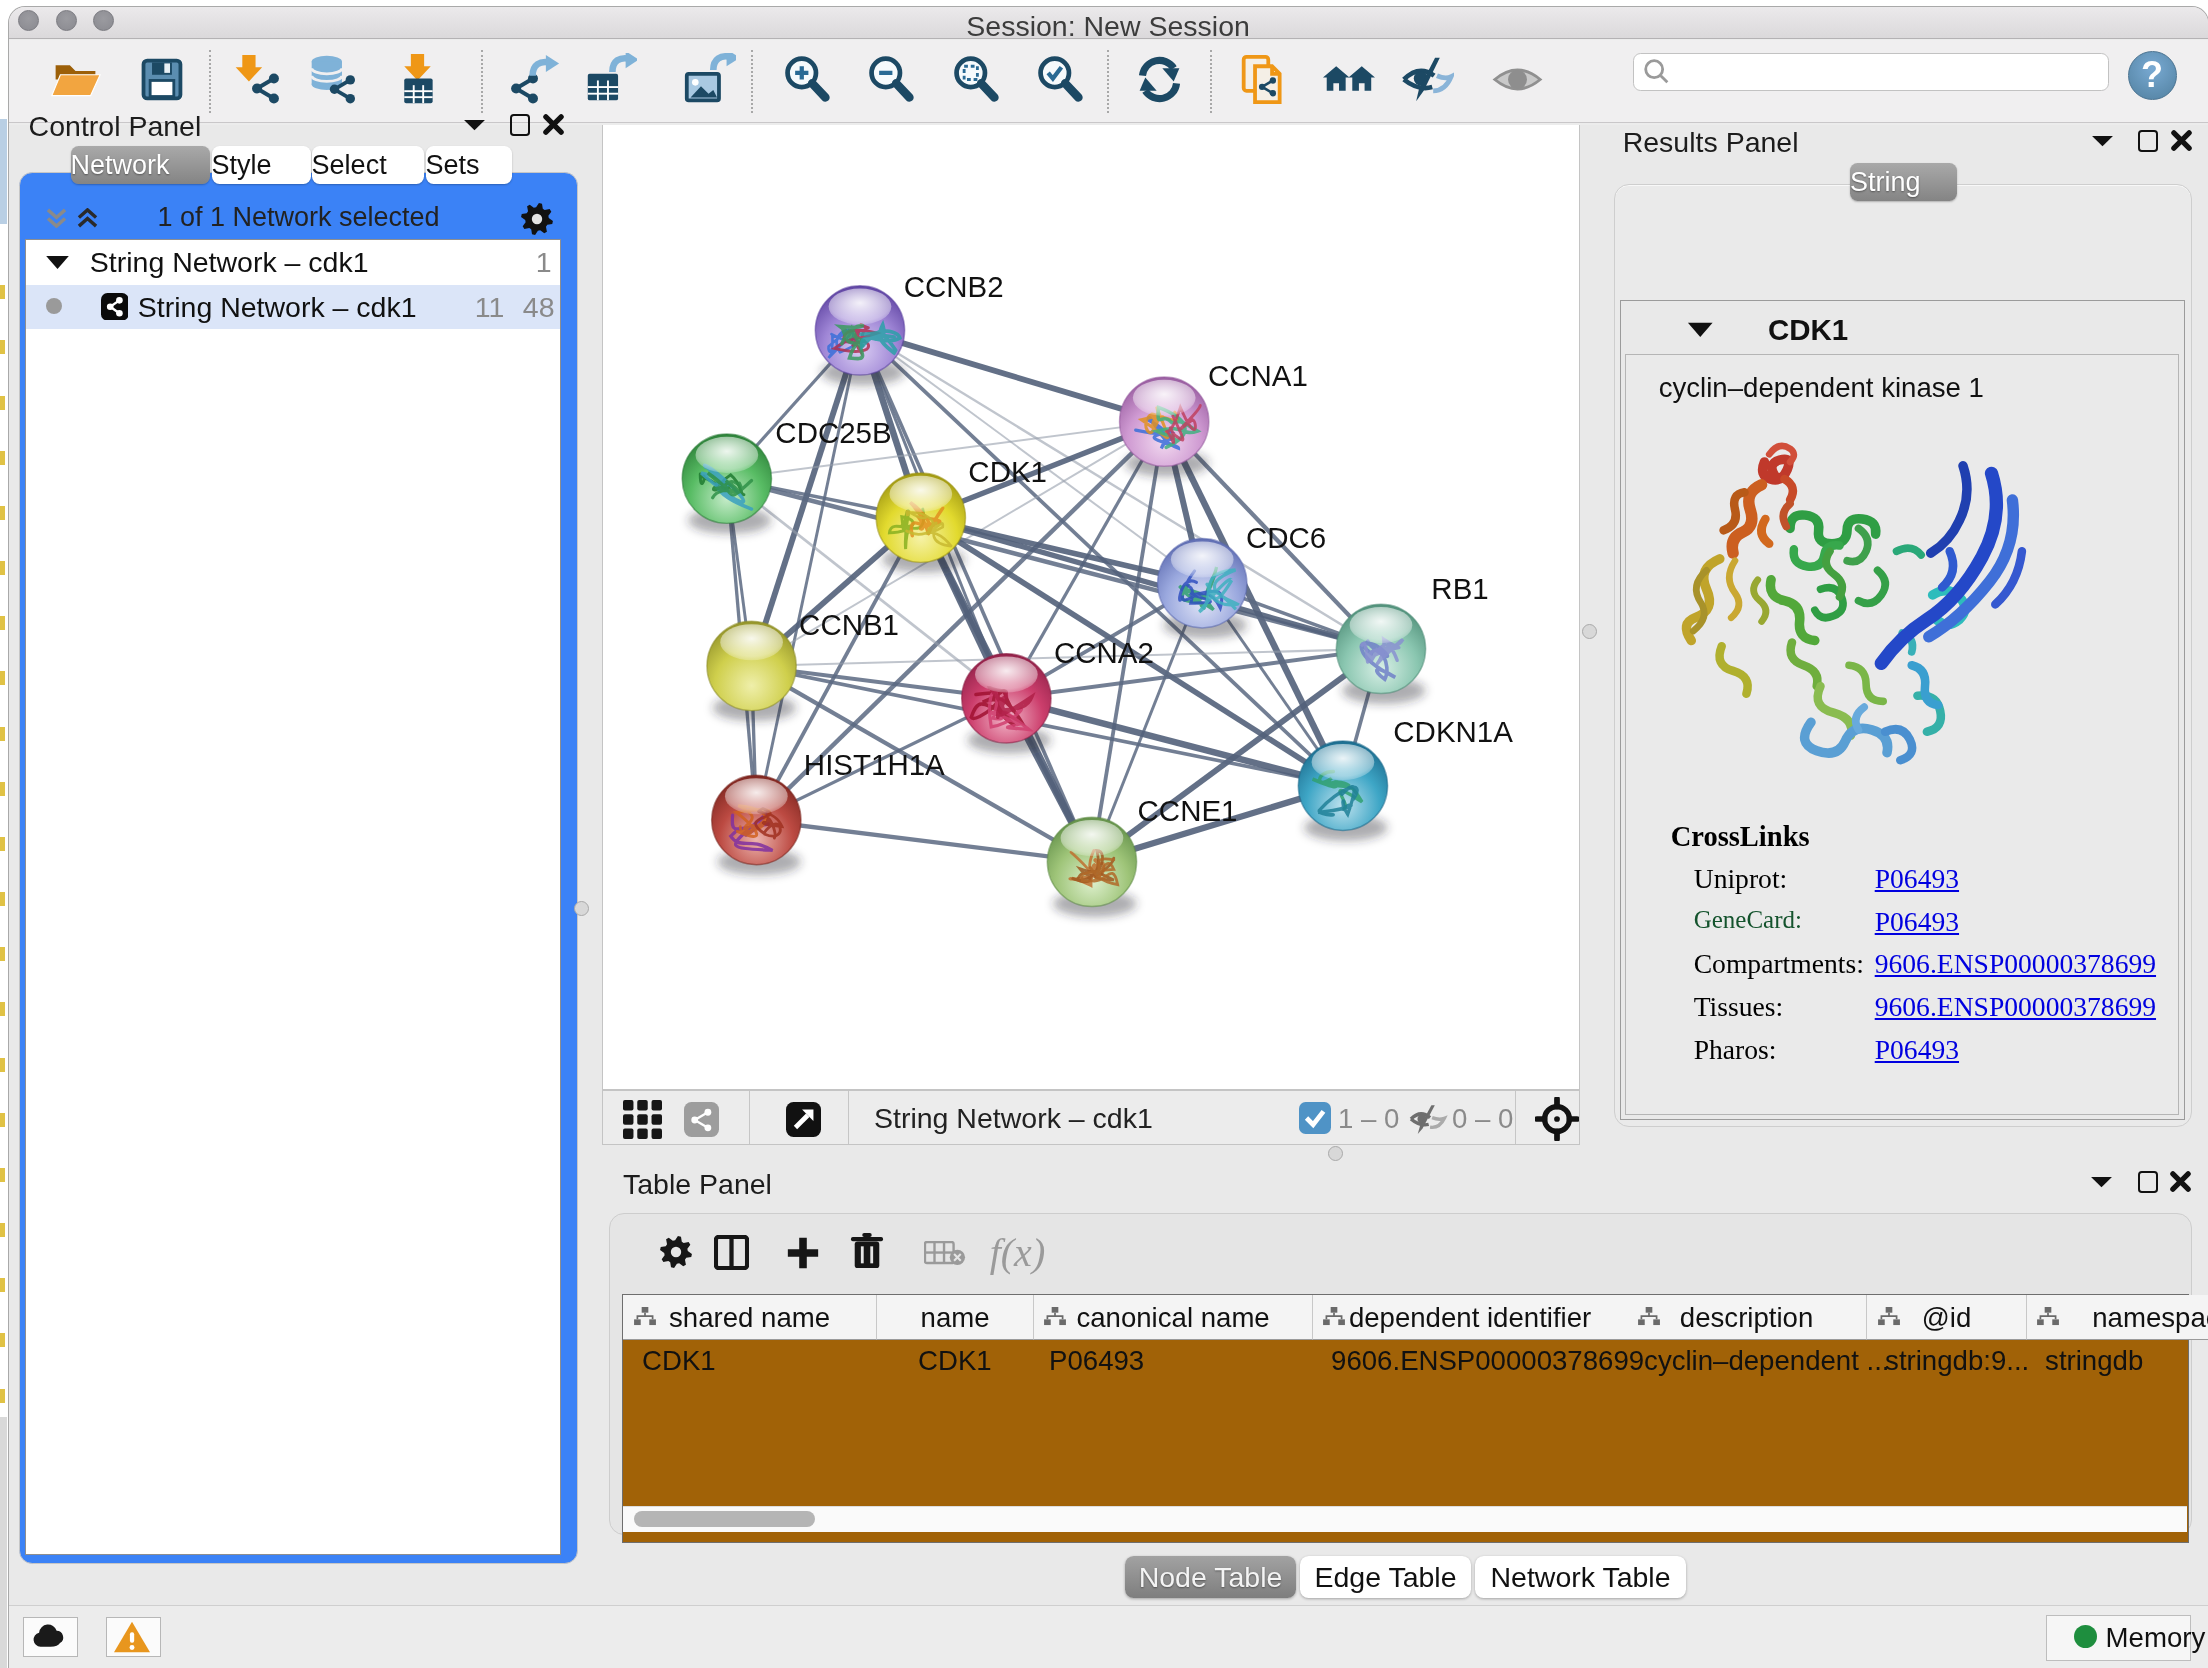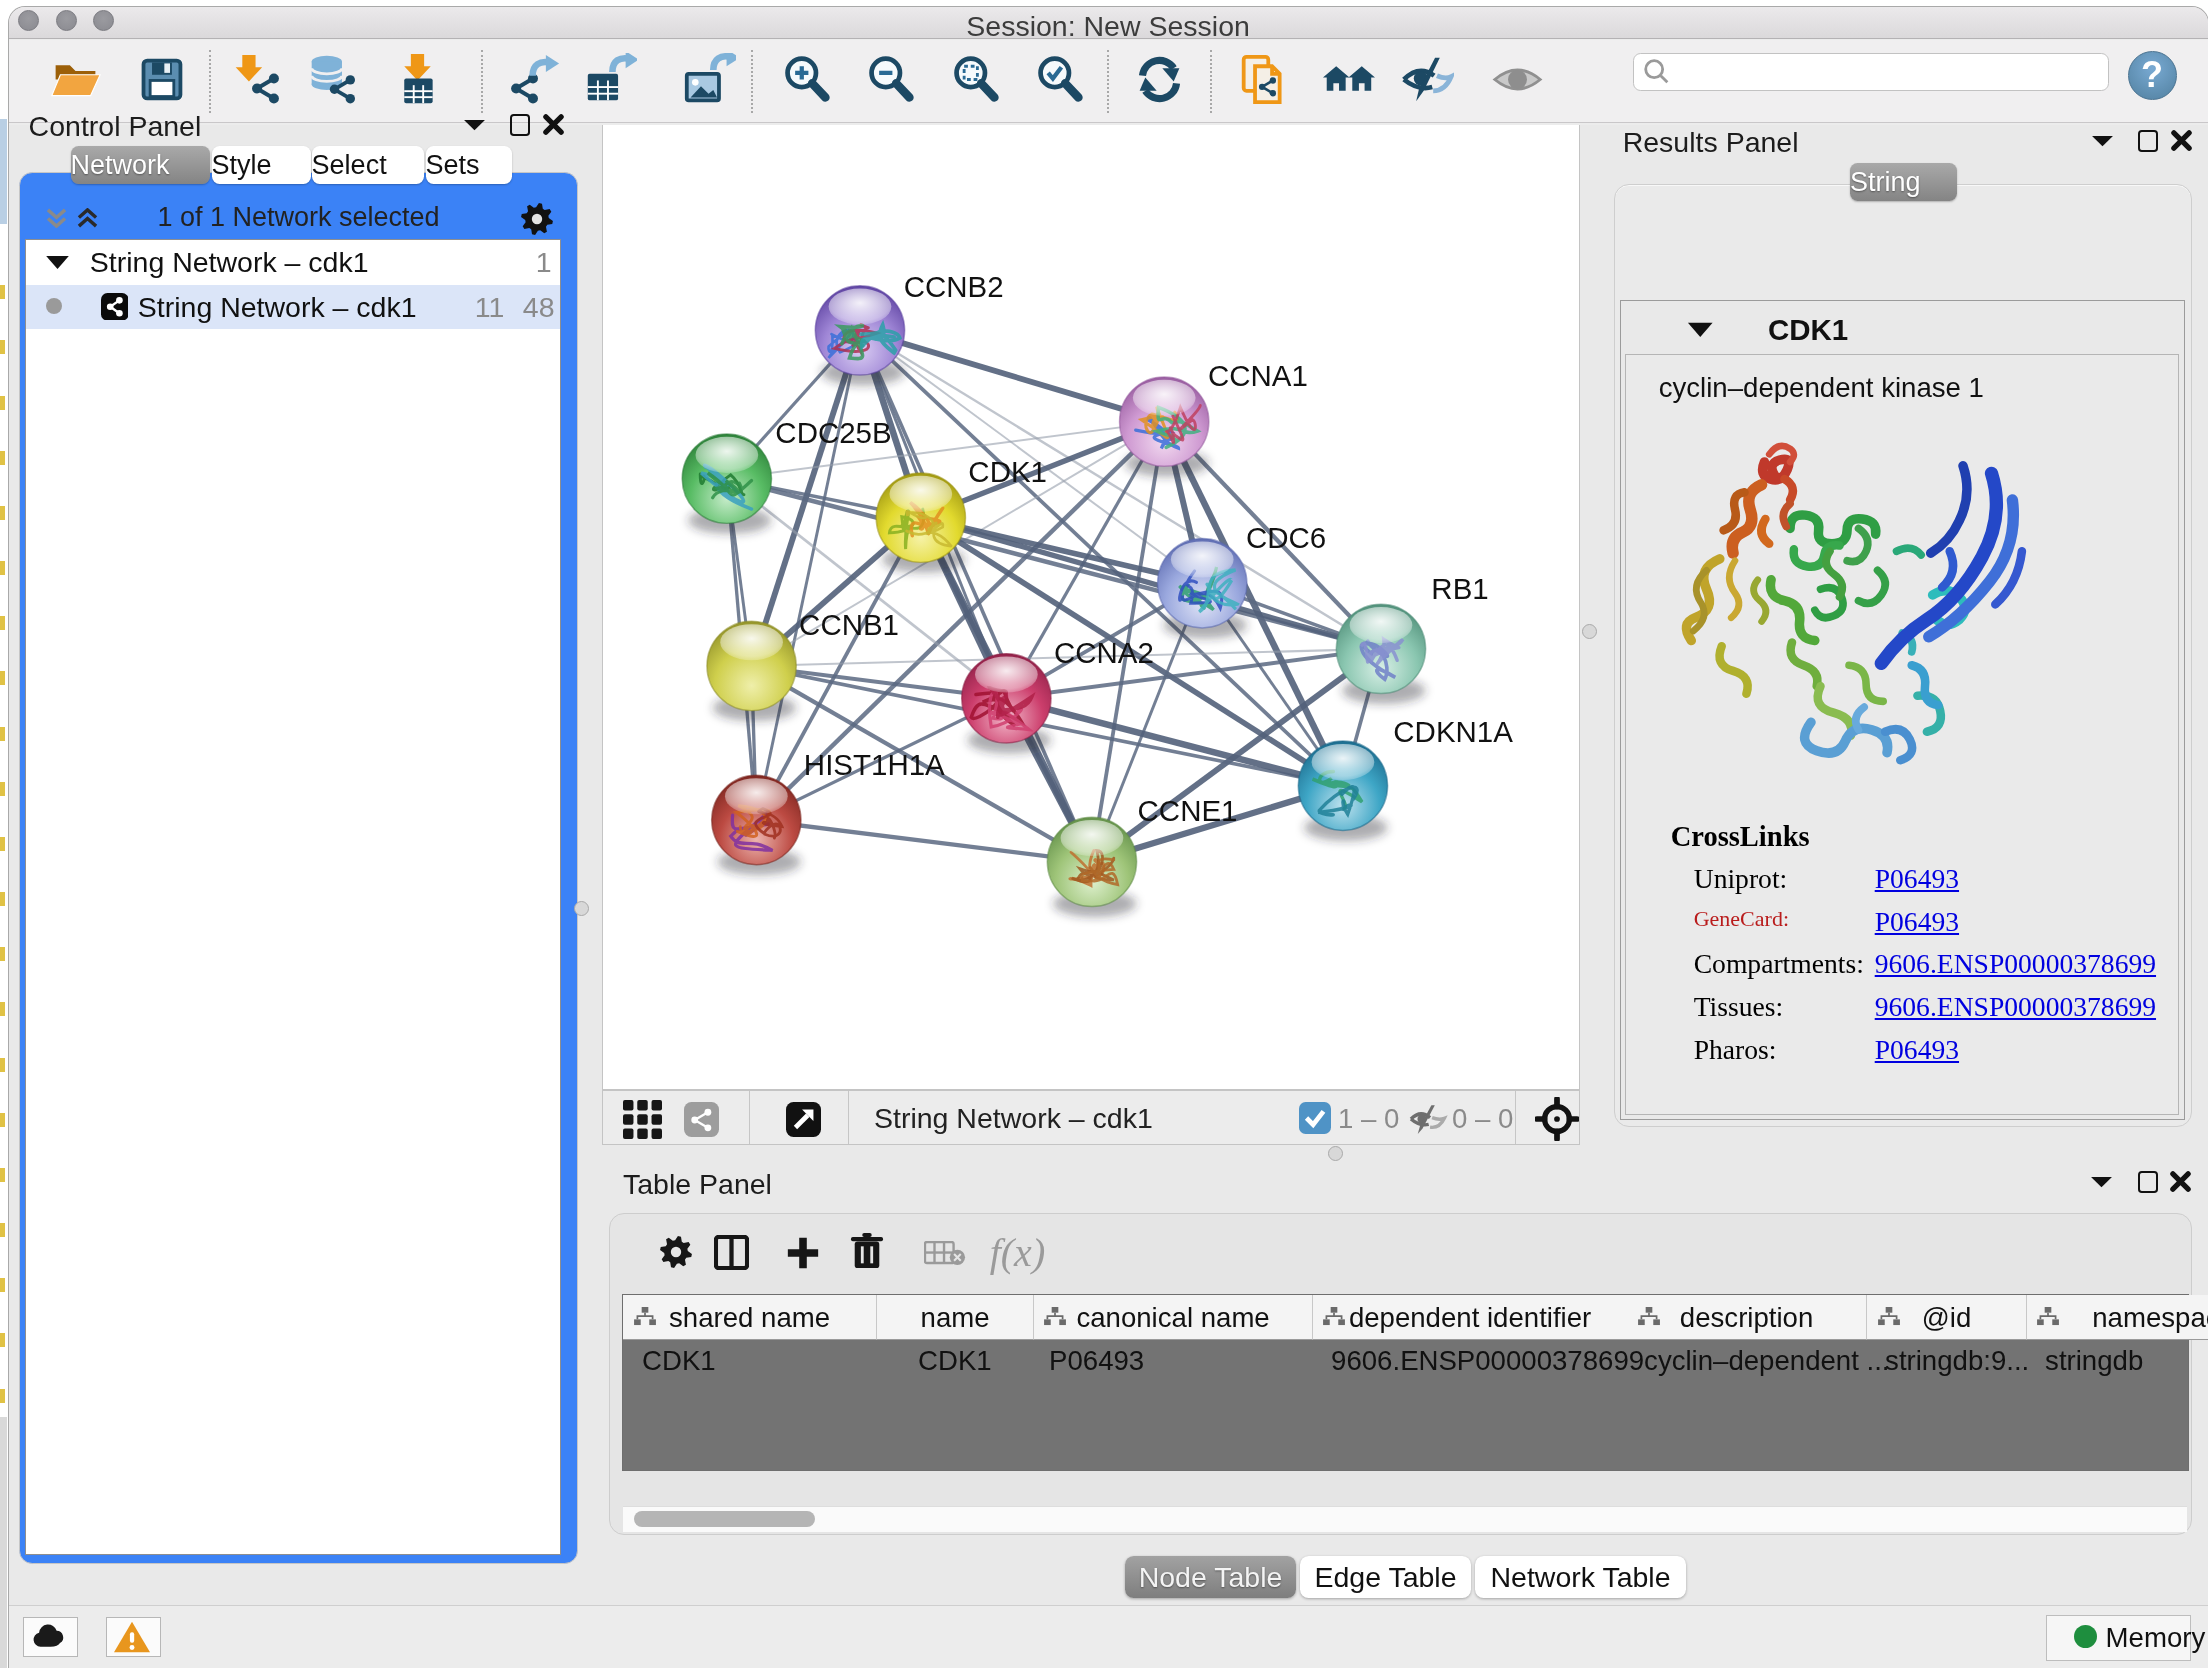"GeneCard:" div.serif { color: #b91c1c -> #14532d; font-size: 22px -> 25px }
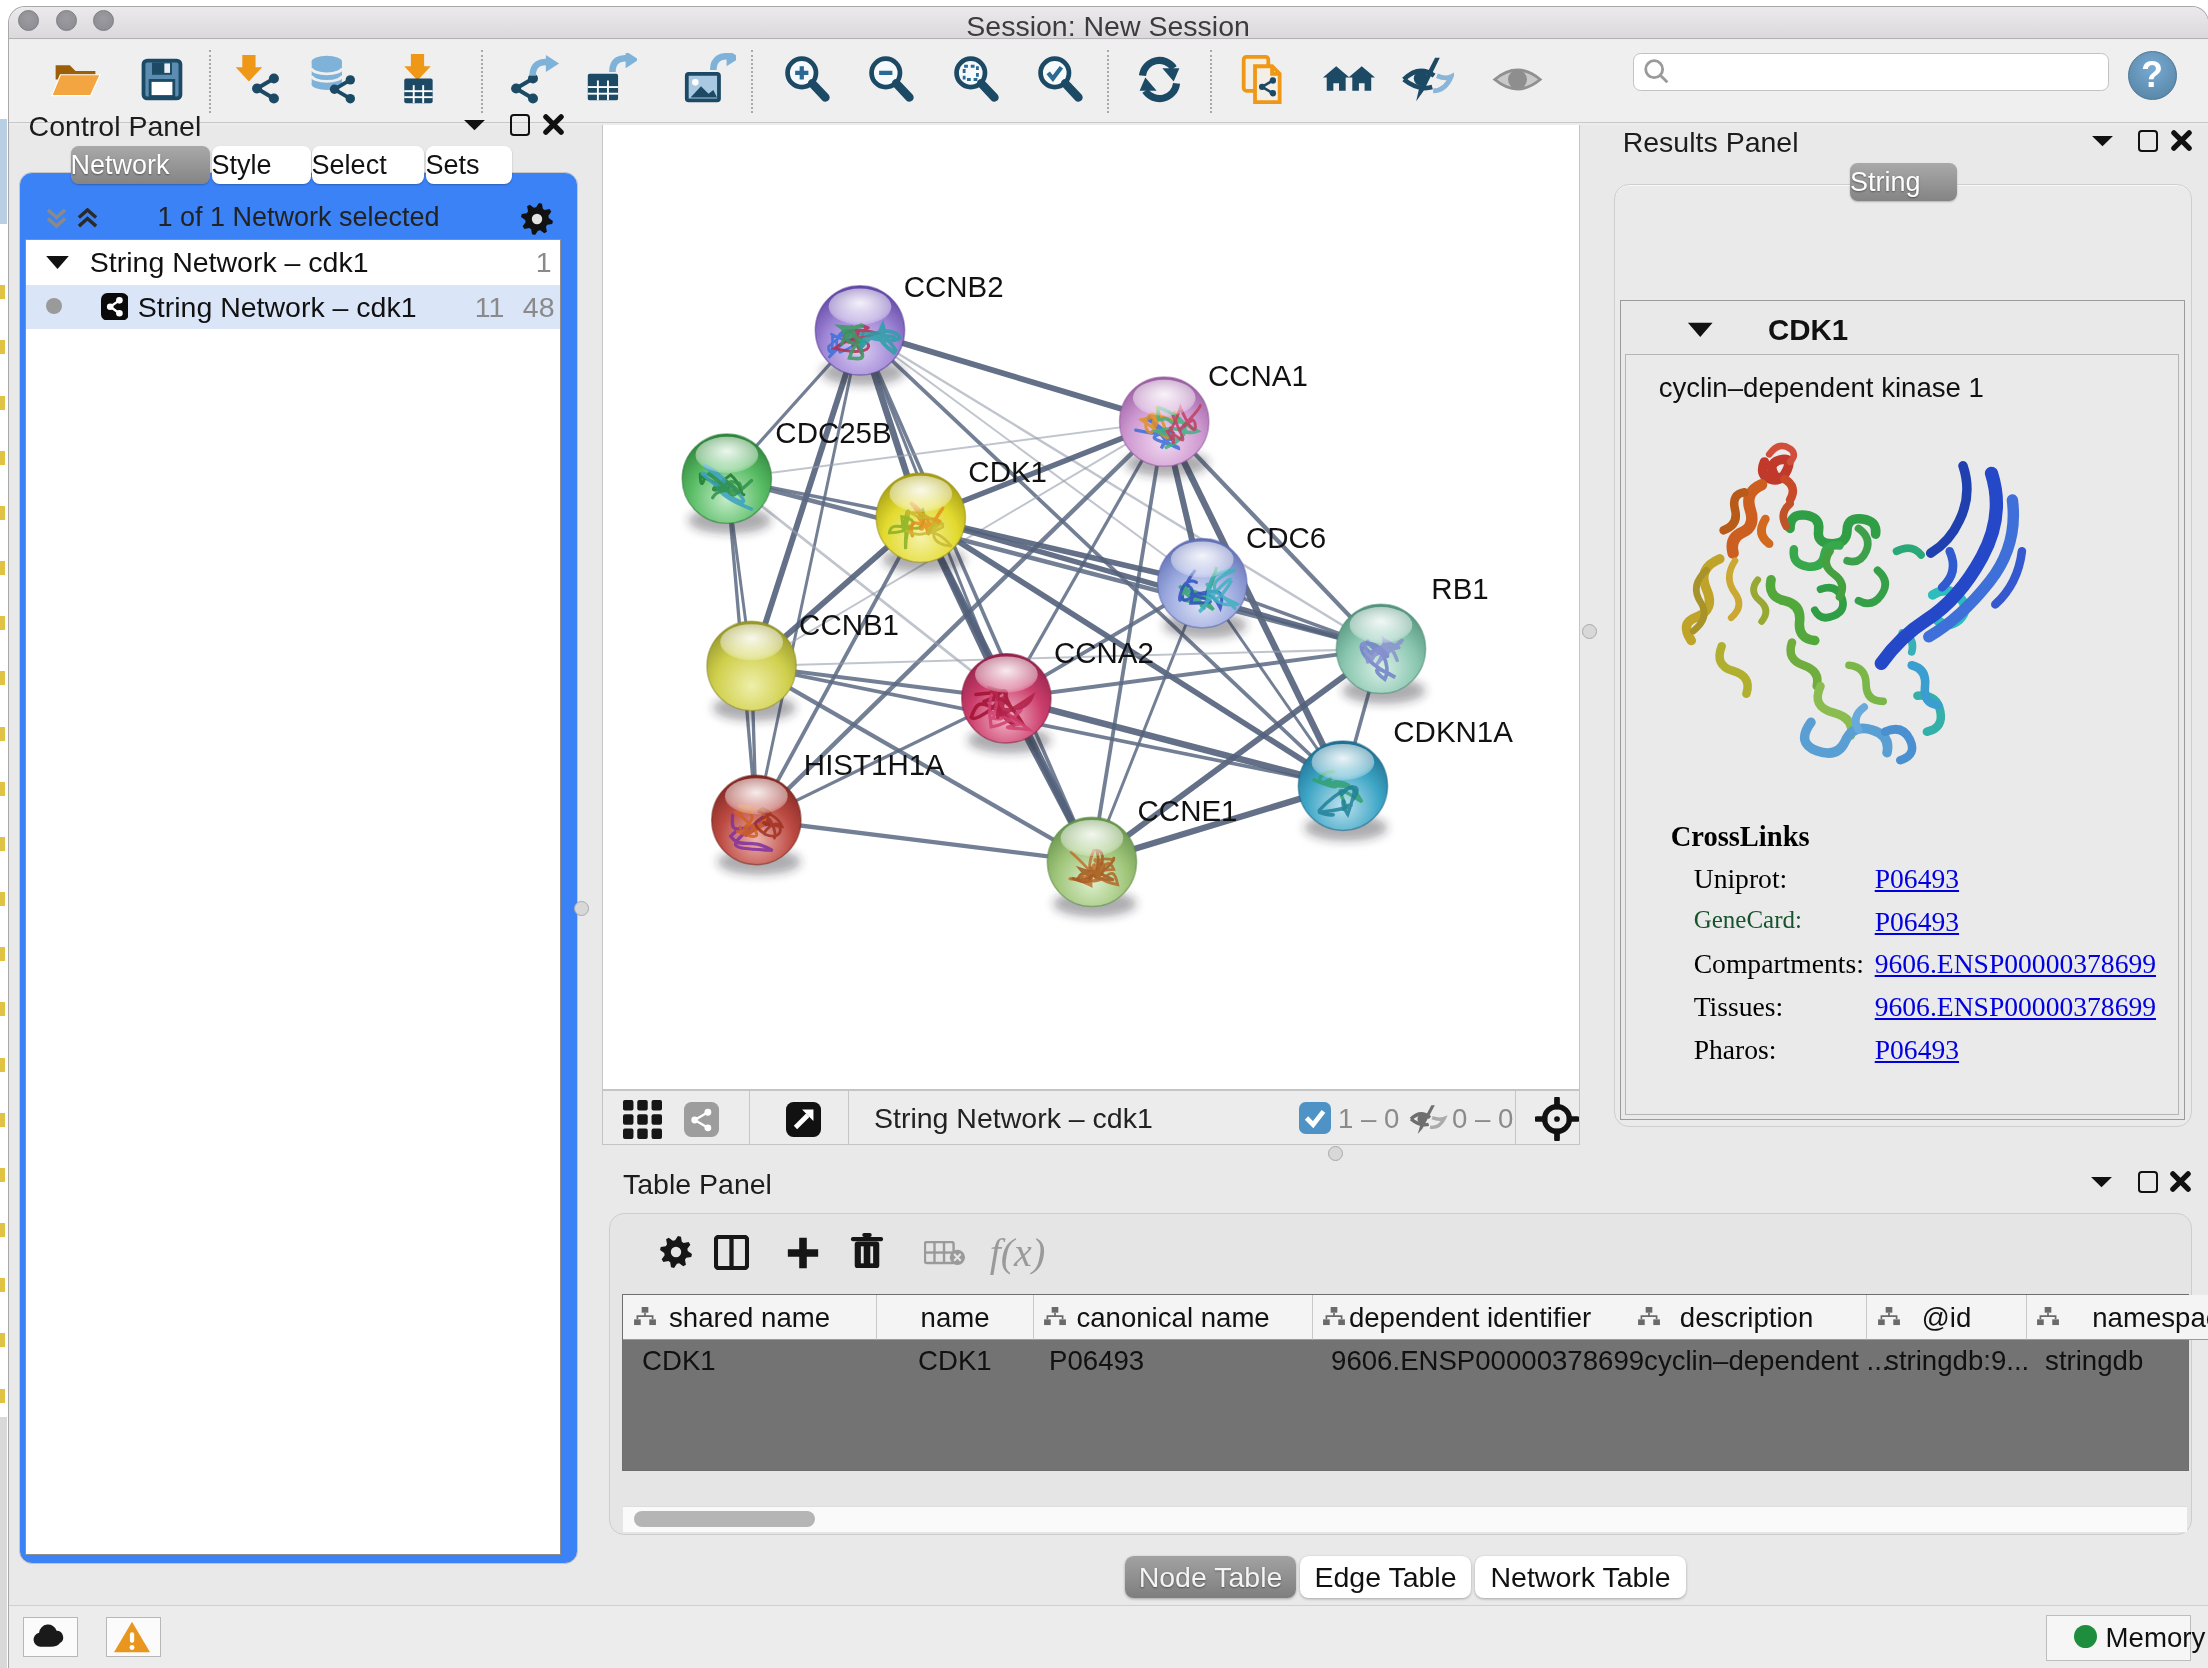"shared name" #tptable { background: #737373 -> #a16207; height: 177px -> 249px }
